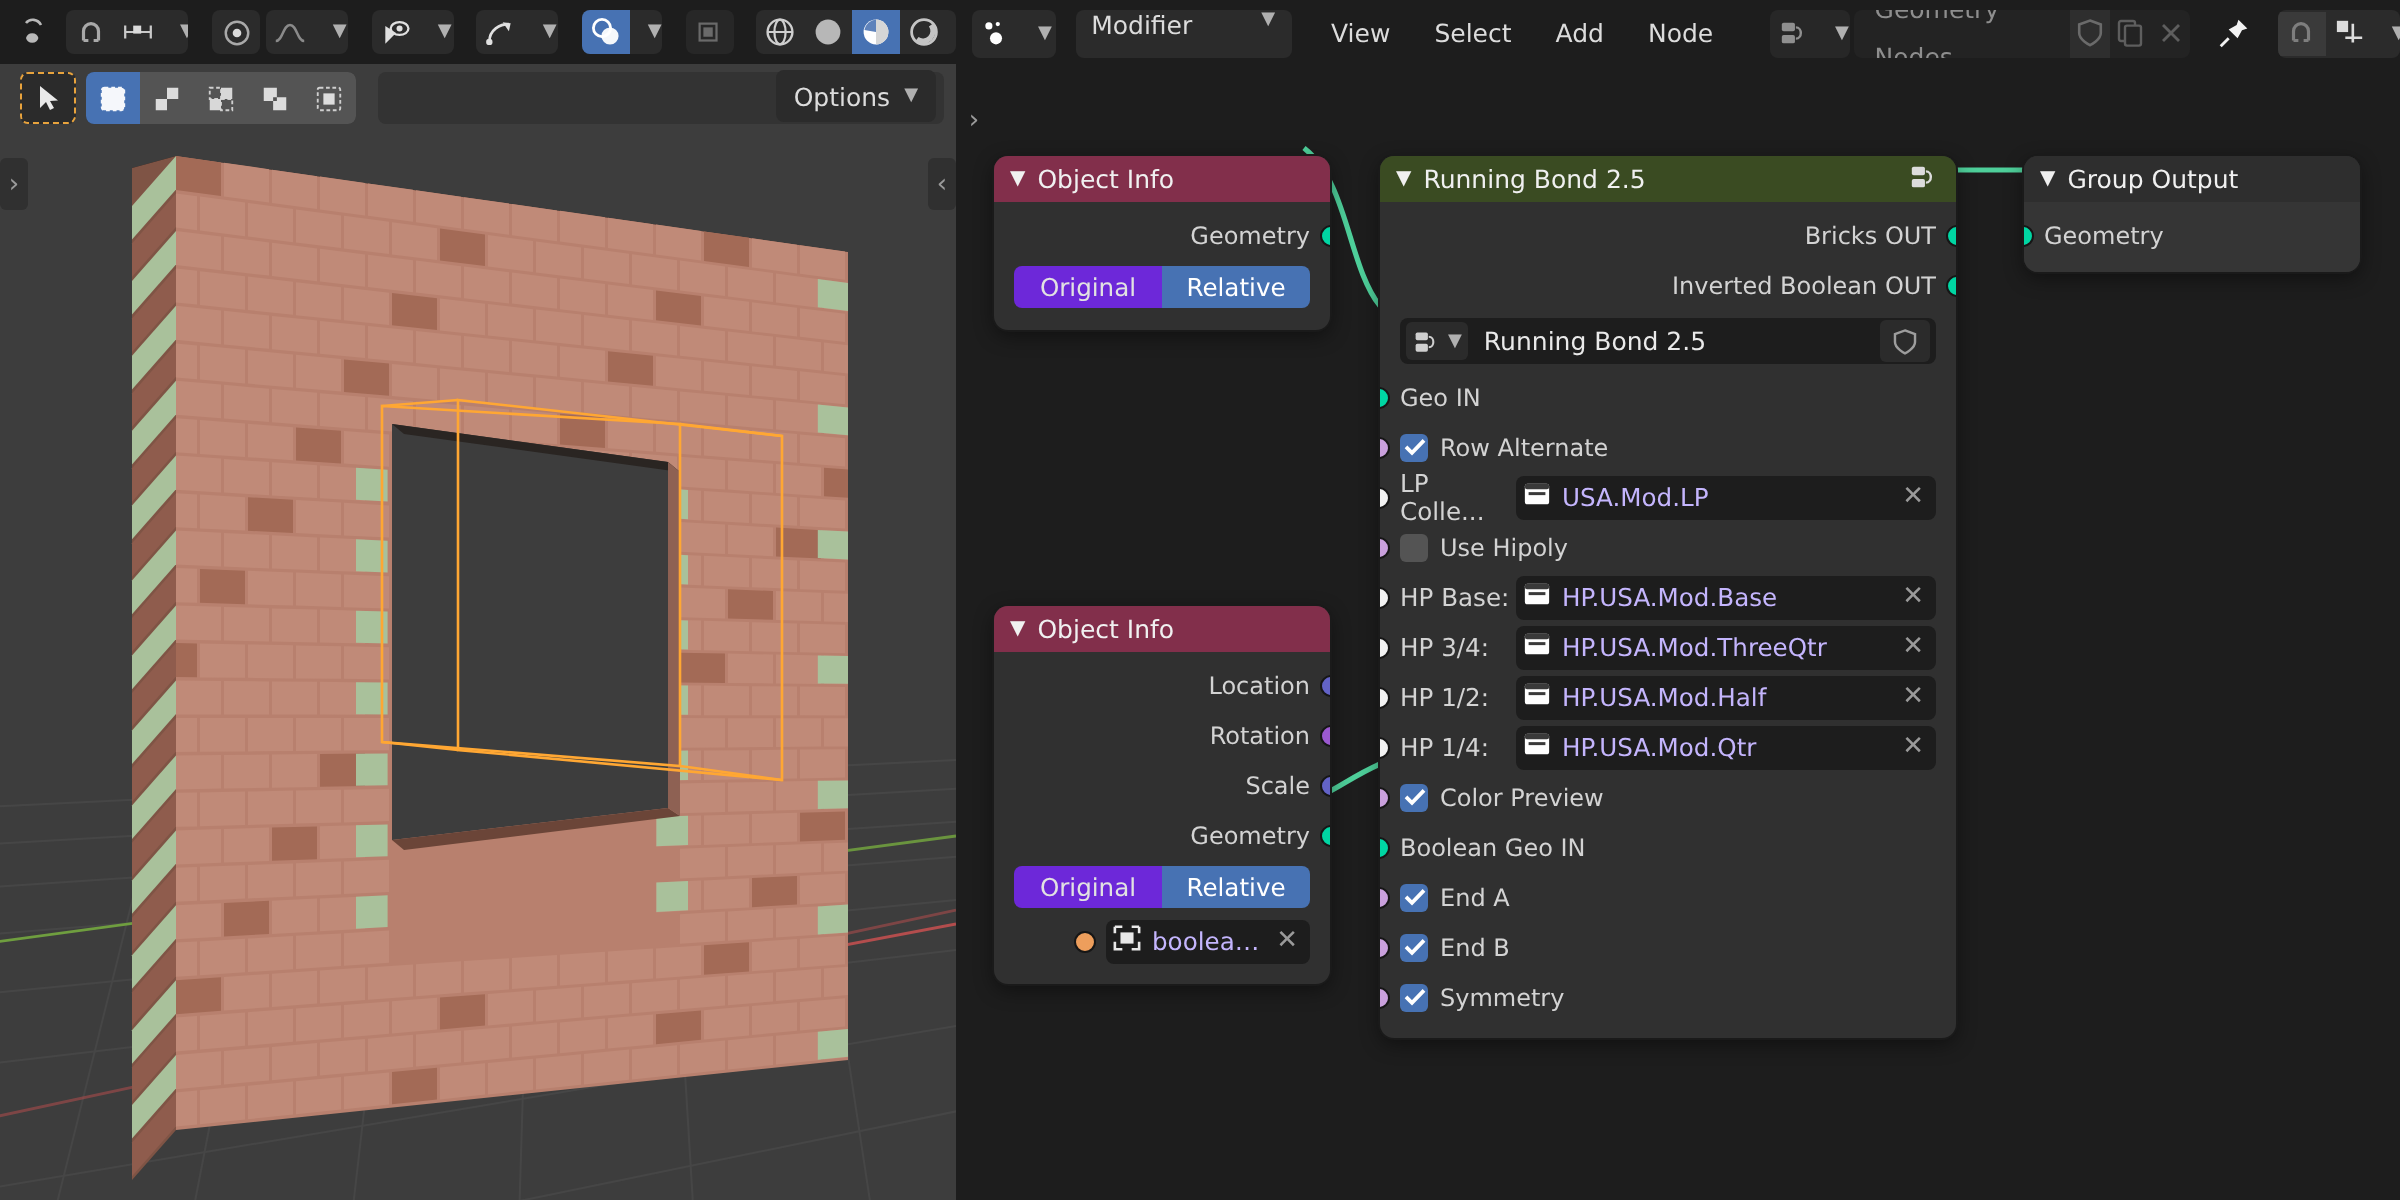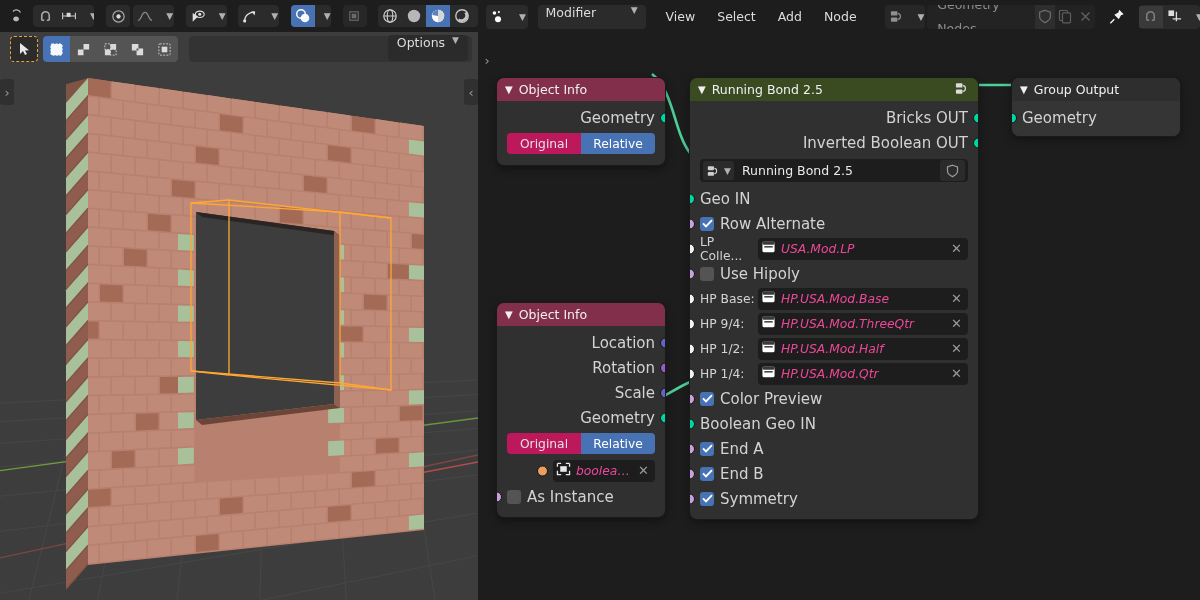"Options" .opts-btn { align-items: flex-start -> center }
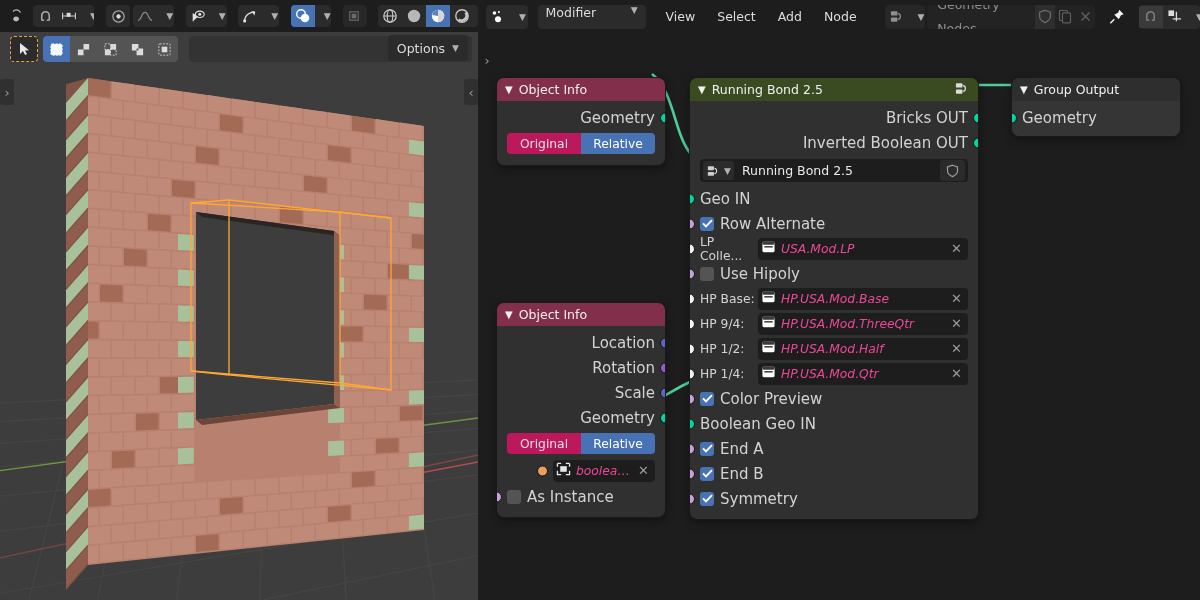"Geometry" .row-label { font-size: 15px -> 12px }
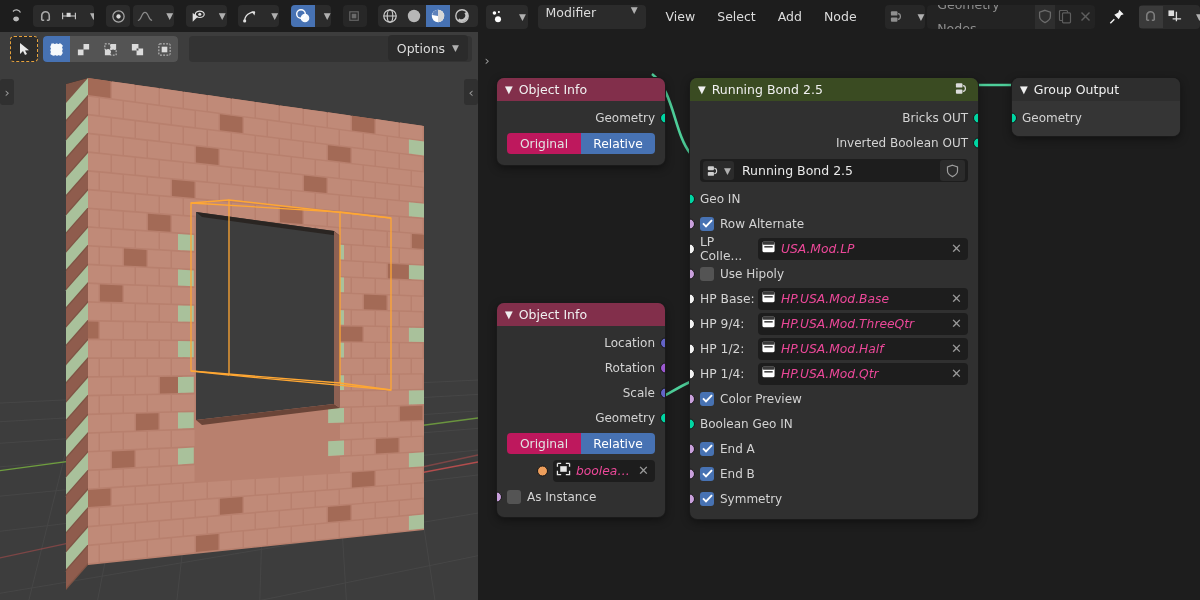"Original" .toggle-grp > div { background: #be185d -> #6d28d9 }
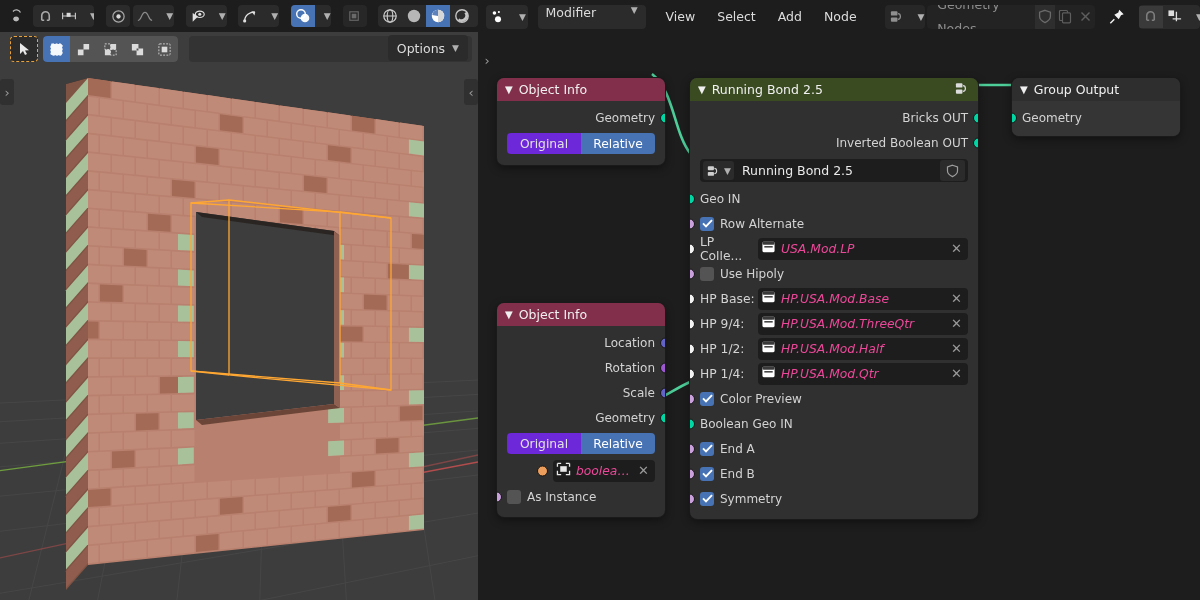"USA.Mod.LP" .field .fval { color: #ec4899 -> #c4b5fd; font-style: italic -> none }
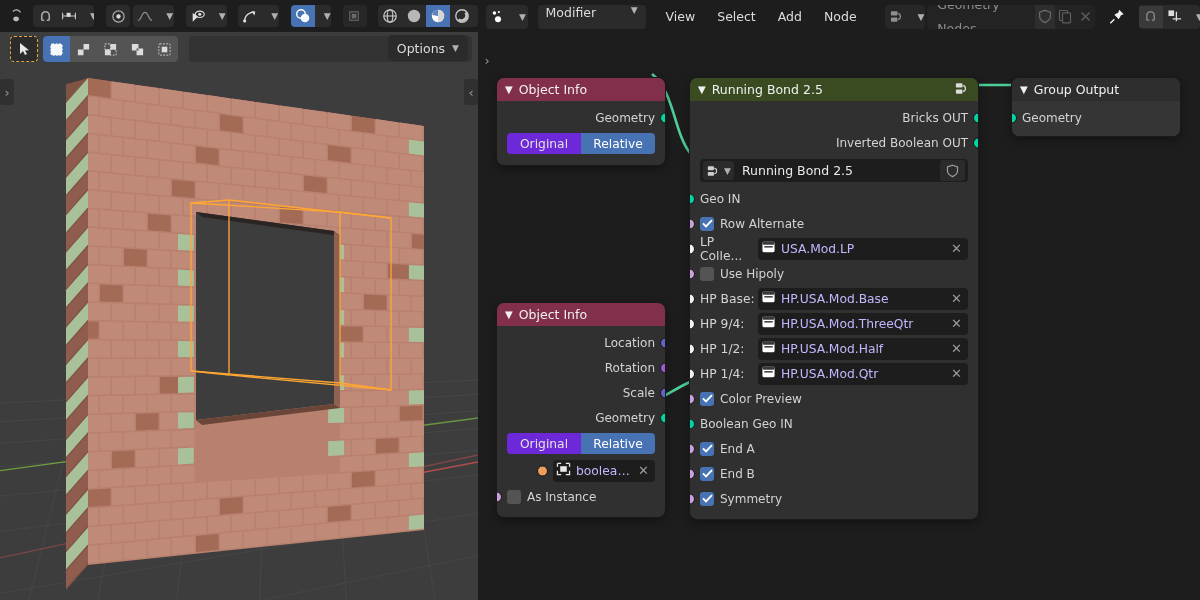"HP 9/4:" span.lbl-col { text: 9/4 -> 3/4 }
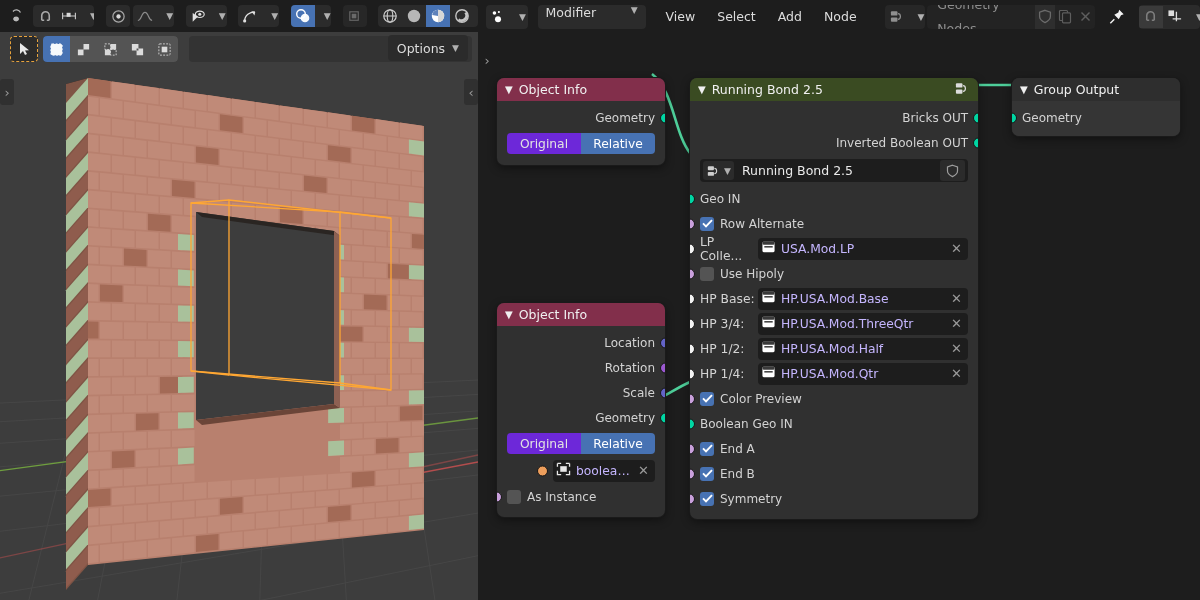"As Instance" div.row { html: <div> <span></span> <span></span> <span>As Instance</span> </div> -> none }
